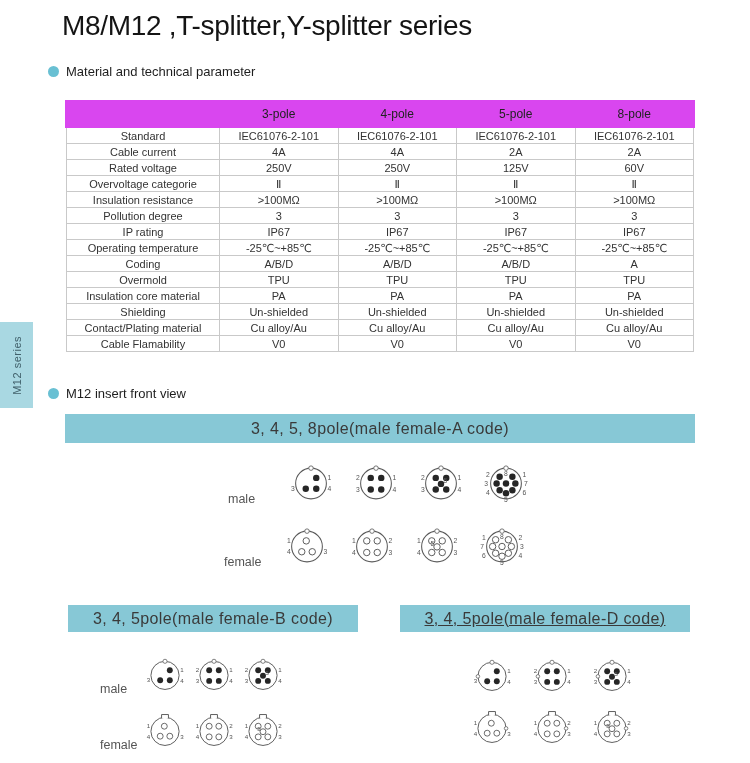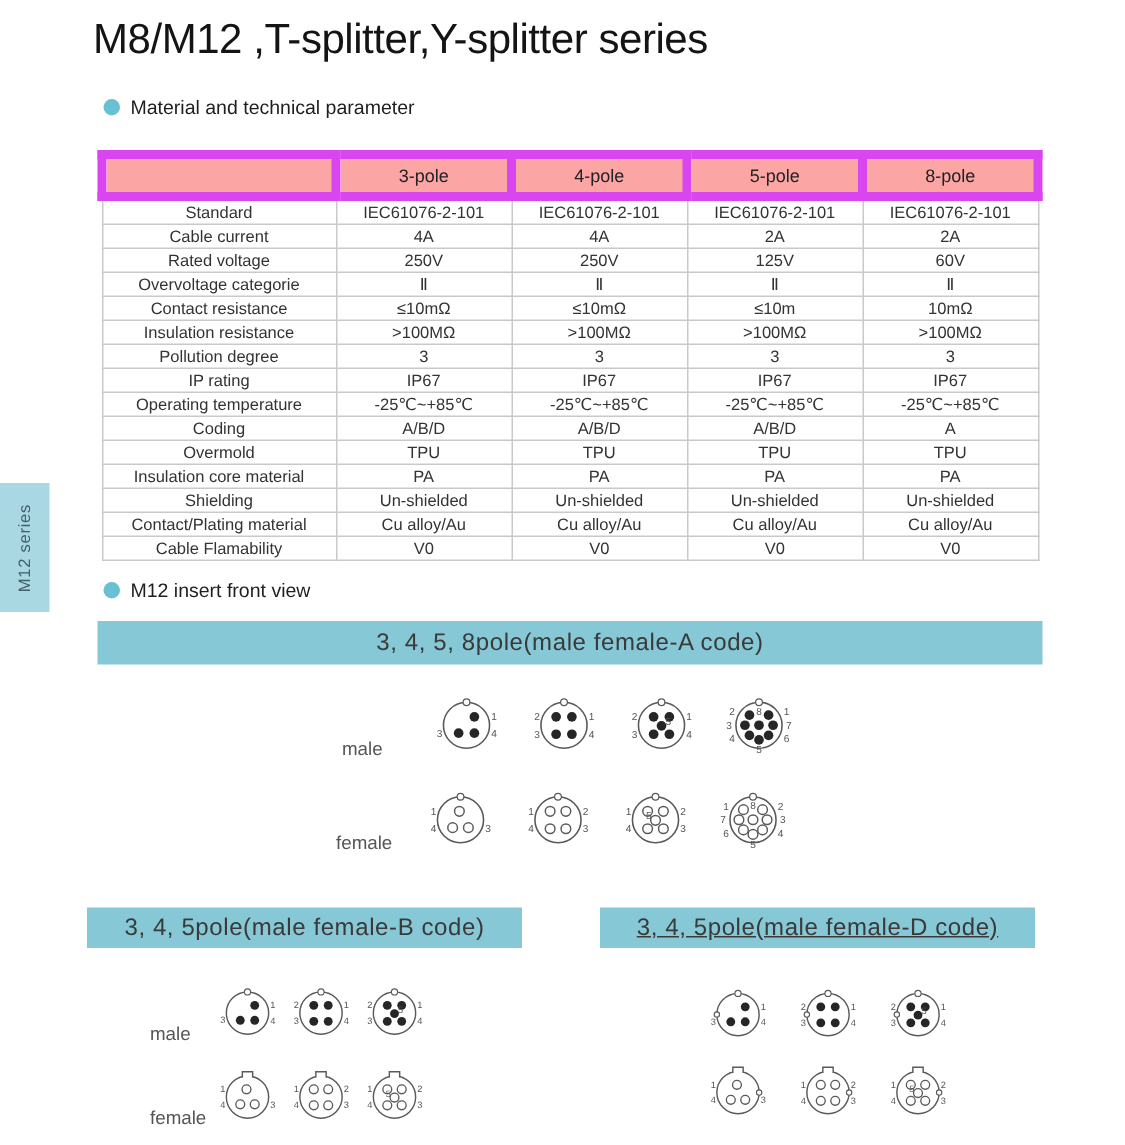"Material and technical parameter" .bullet-head { left: 69px -> 48px }
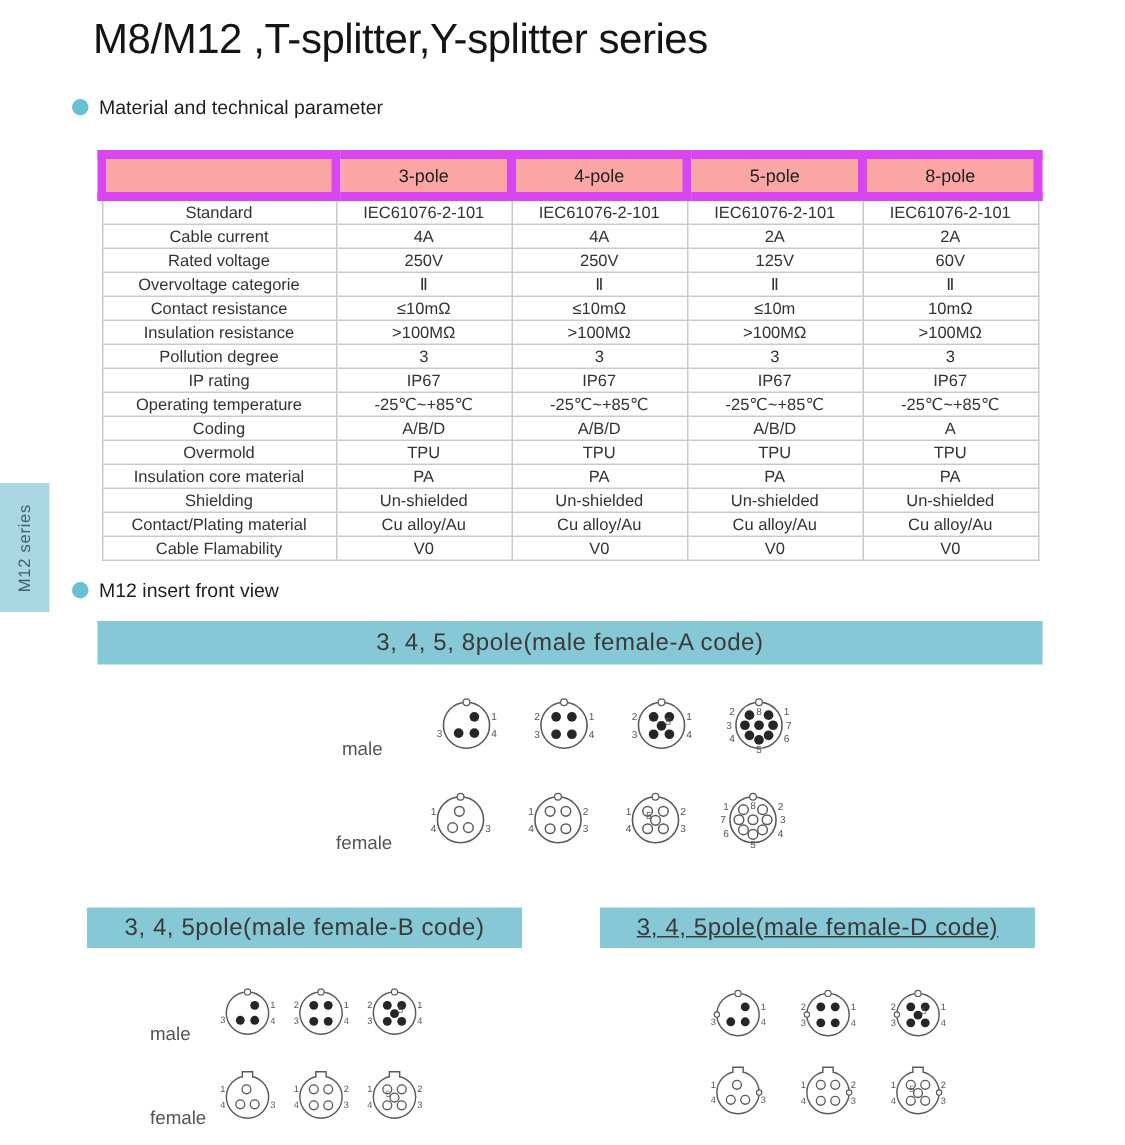"3-pole" .spec thead th { background: #fca5a5 -> #d946ef; border: 6px solid #d946ef -> 3px solid #d946ef }
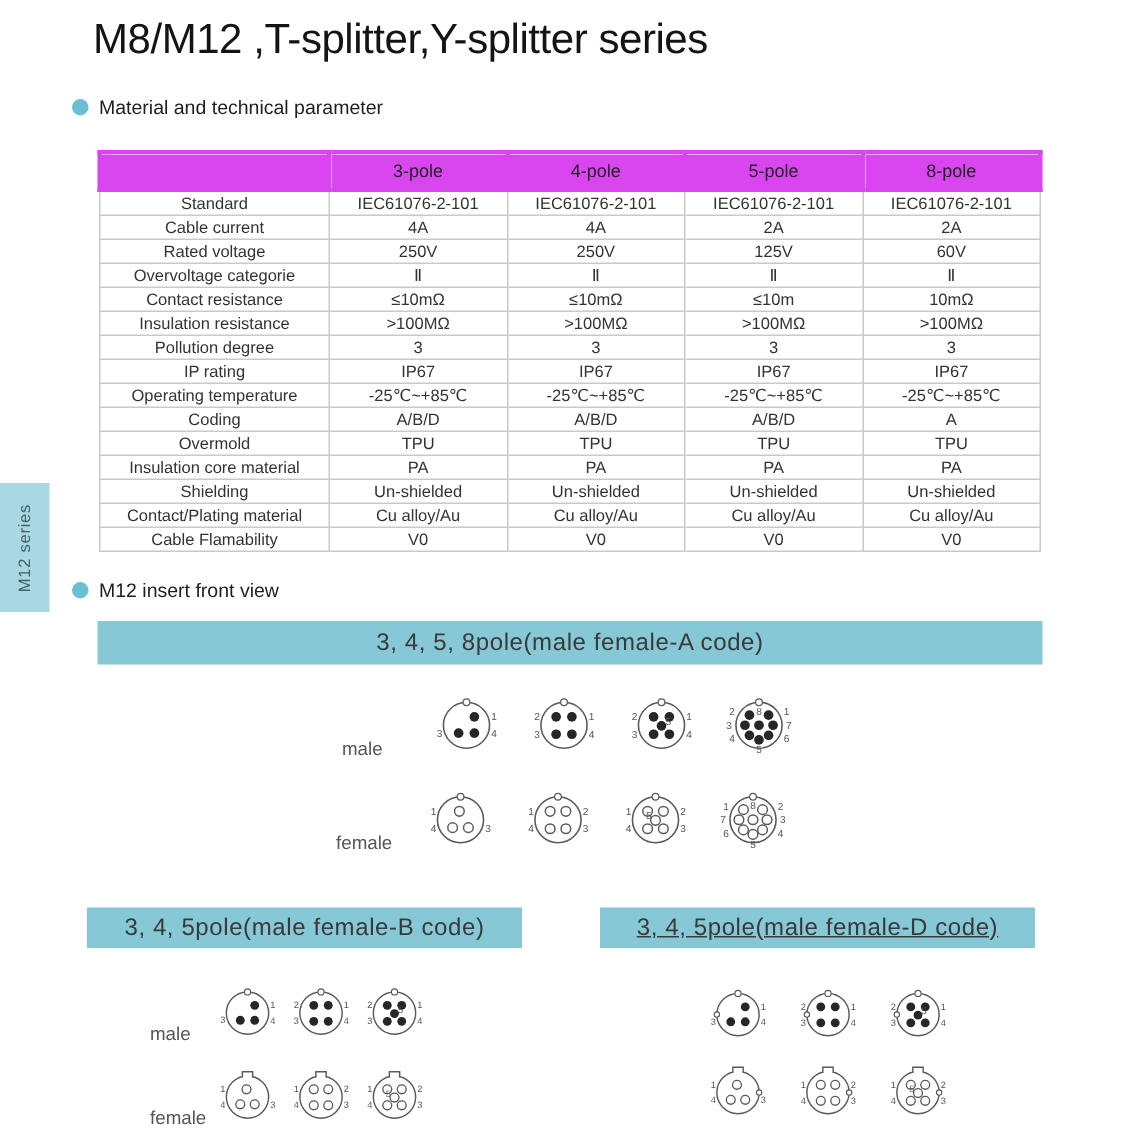"Contact resistance" tr { html: <tr> <td>Contact resistance</td> <td>≤10mΩ</td> <td>≤10mΩ</td> <td>≤10m</td> <td>10mΩ</td> </tr> -> none }
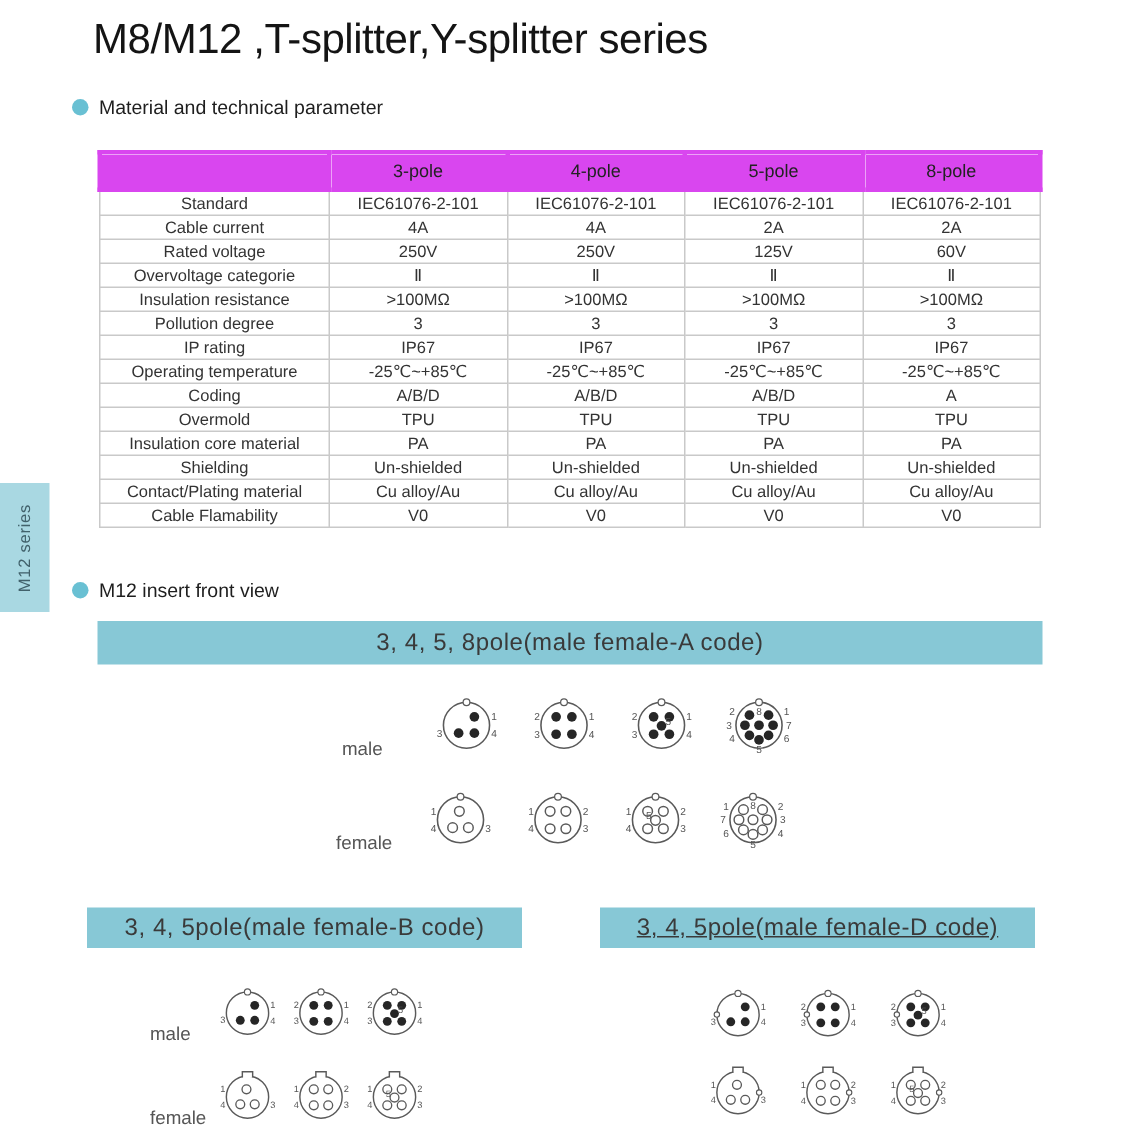"3, 4, 5pole(male female-B code)" .banner-b { left: 58px -> 68px }
